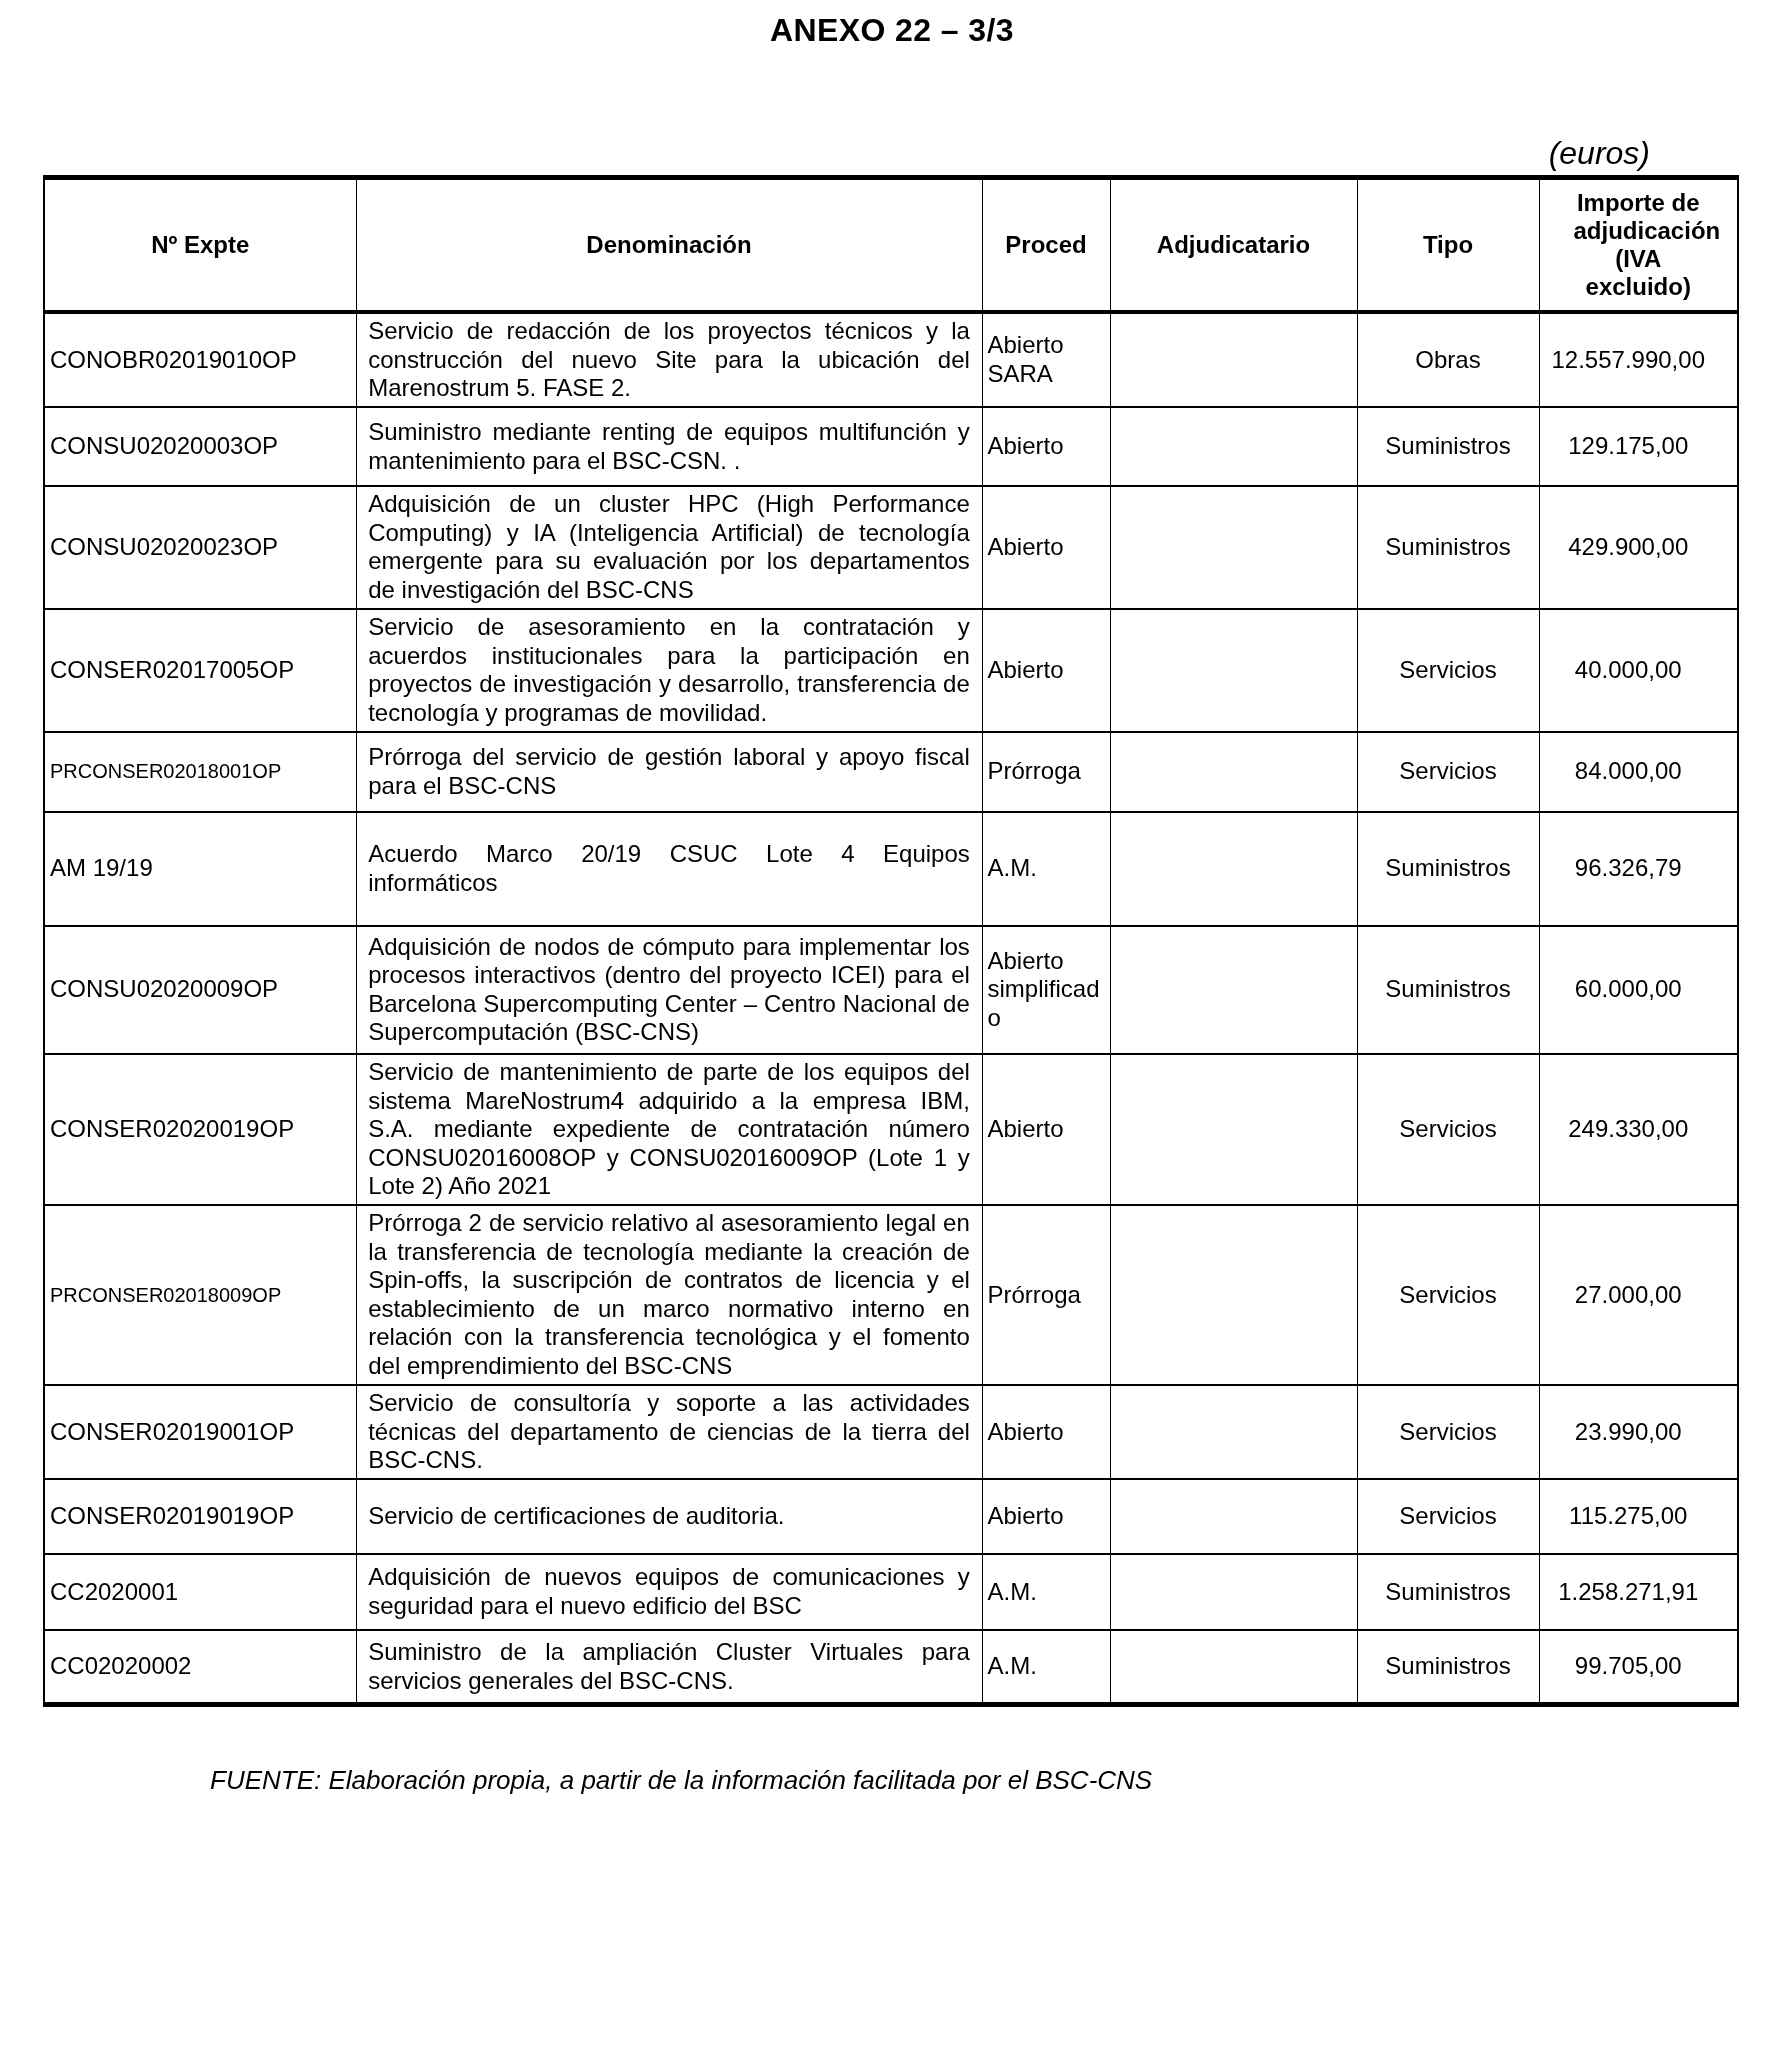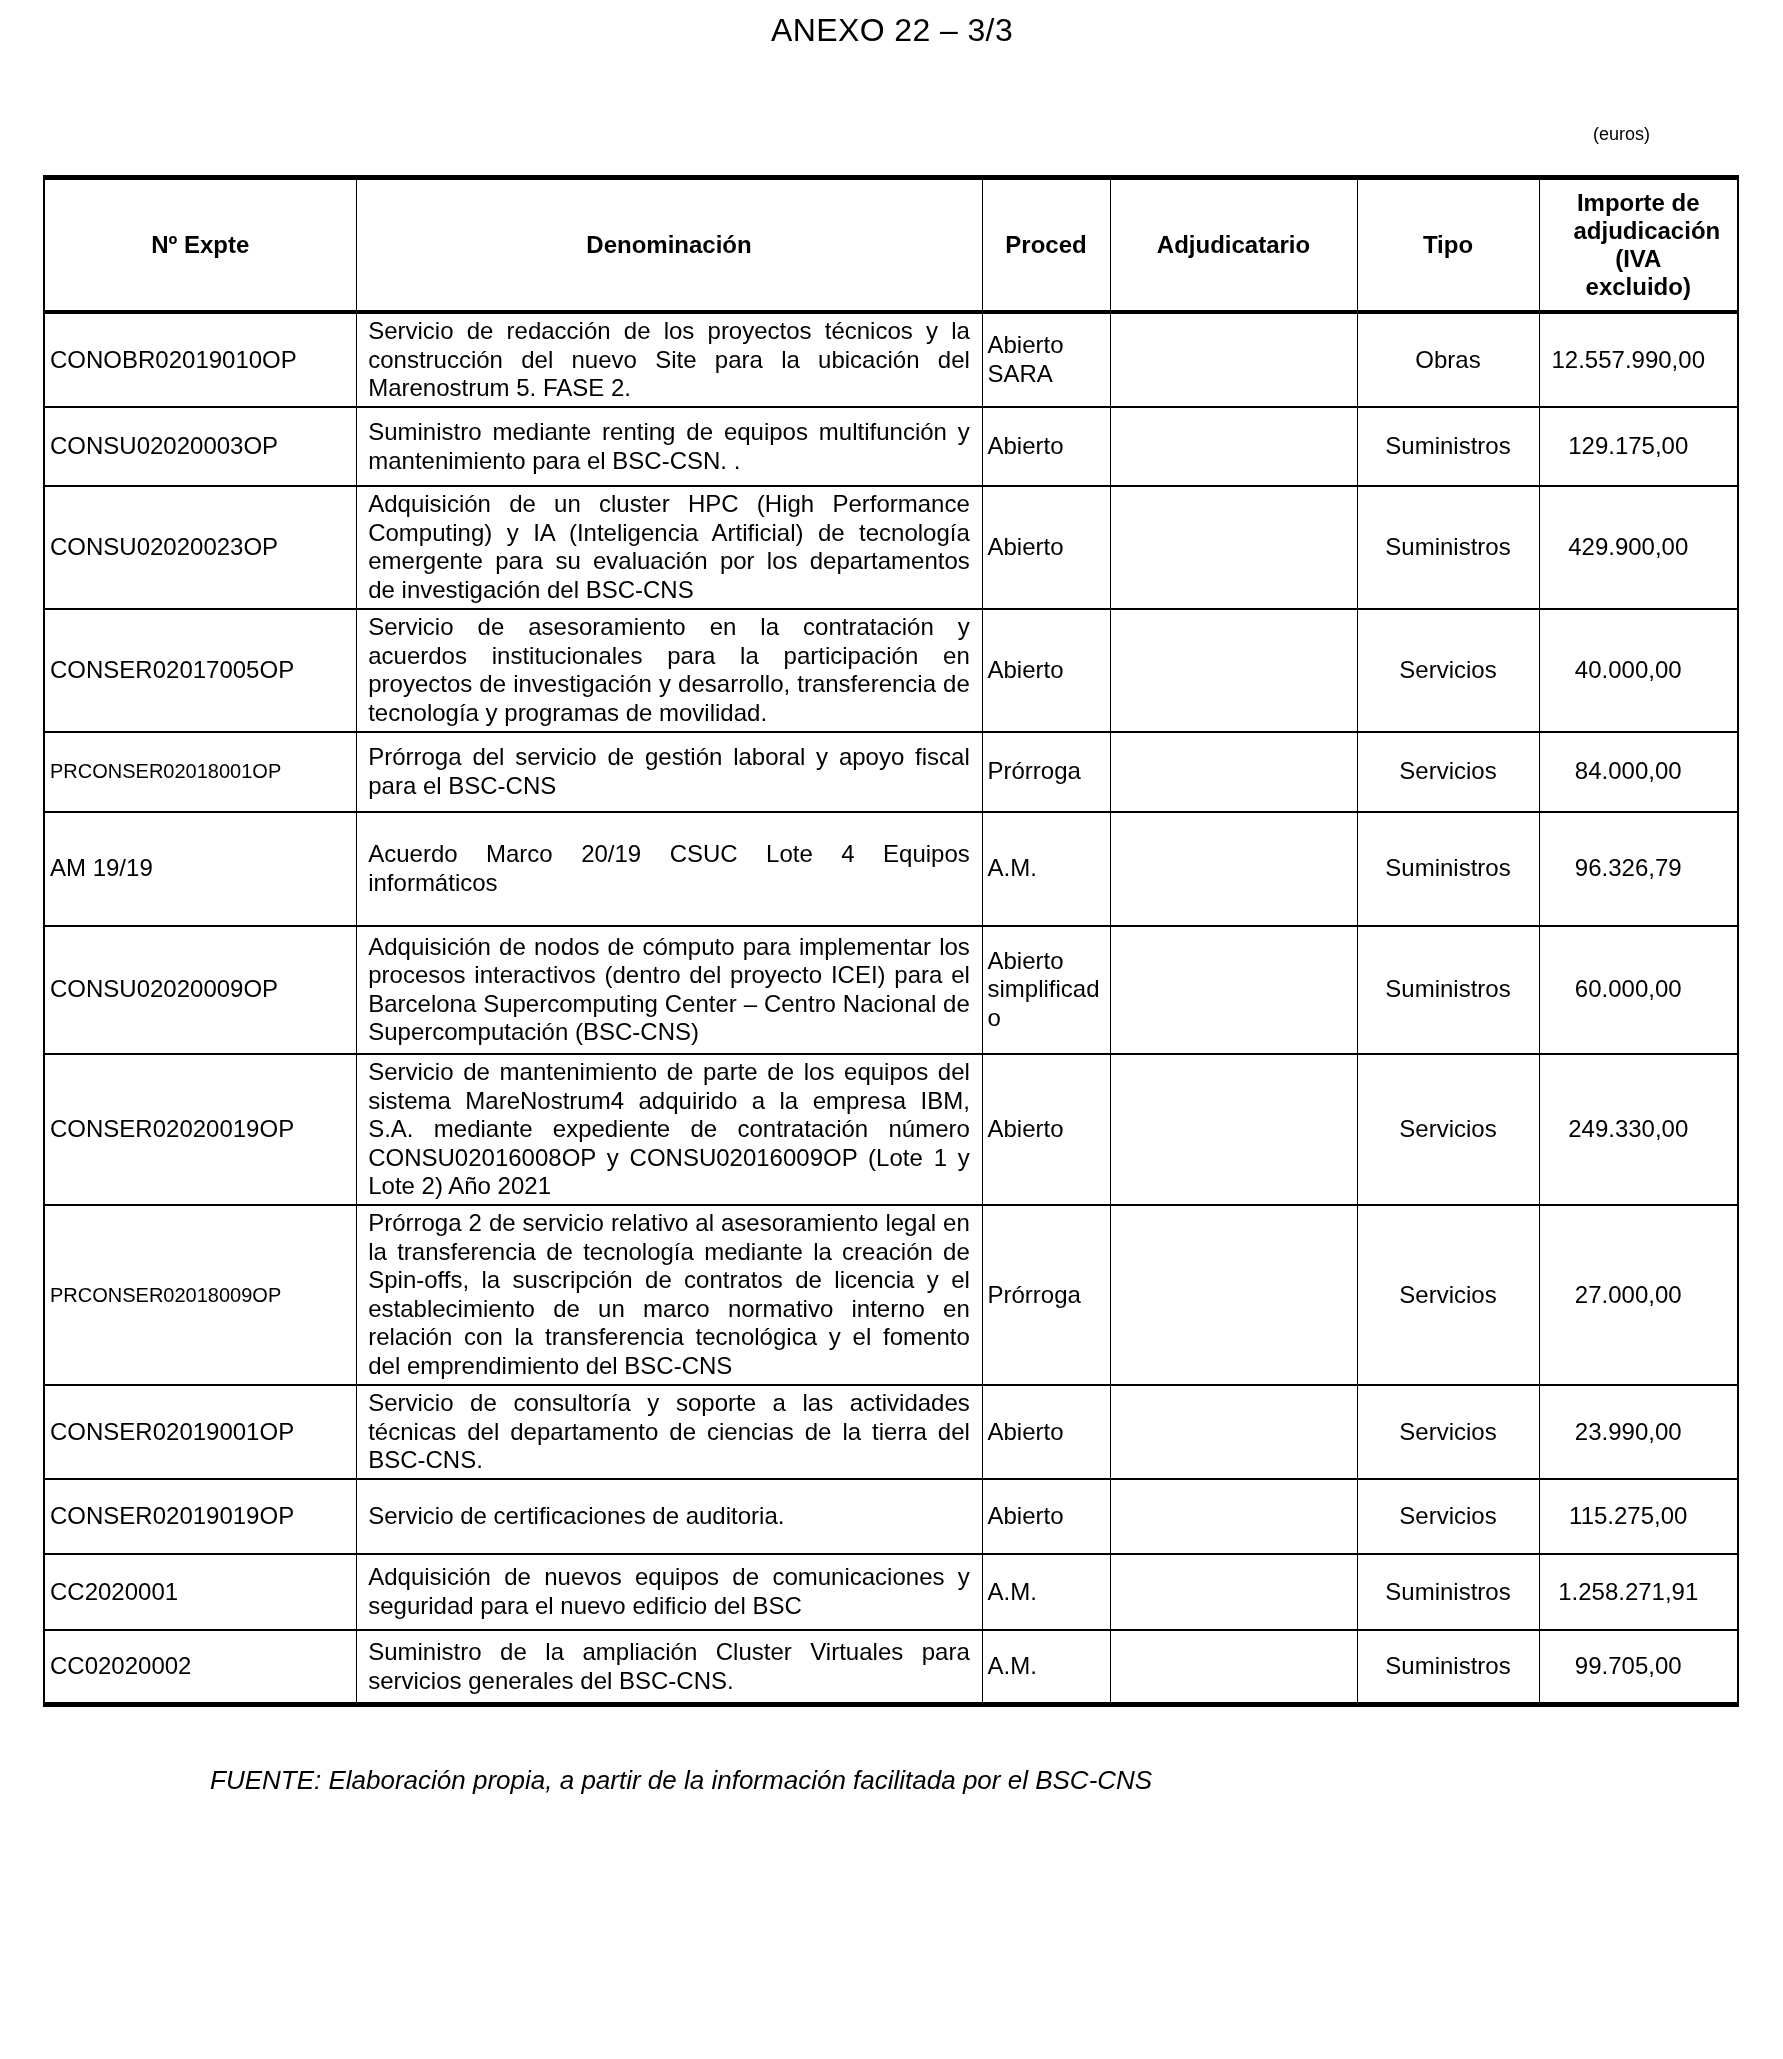"ANEXO 22 – 3/3" .doc-title { font-weight: normal -> bold }
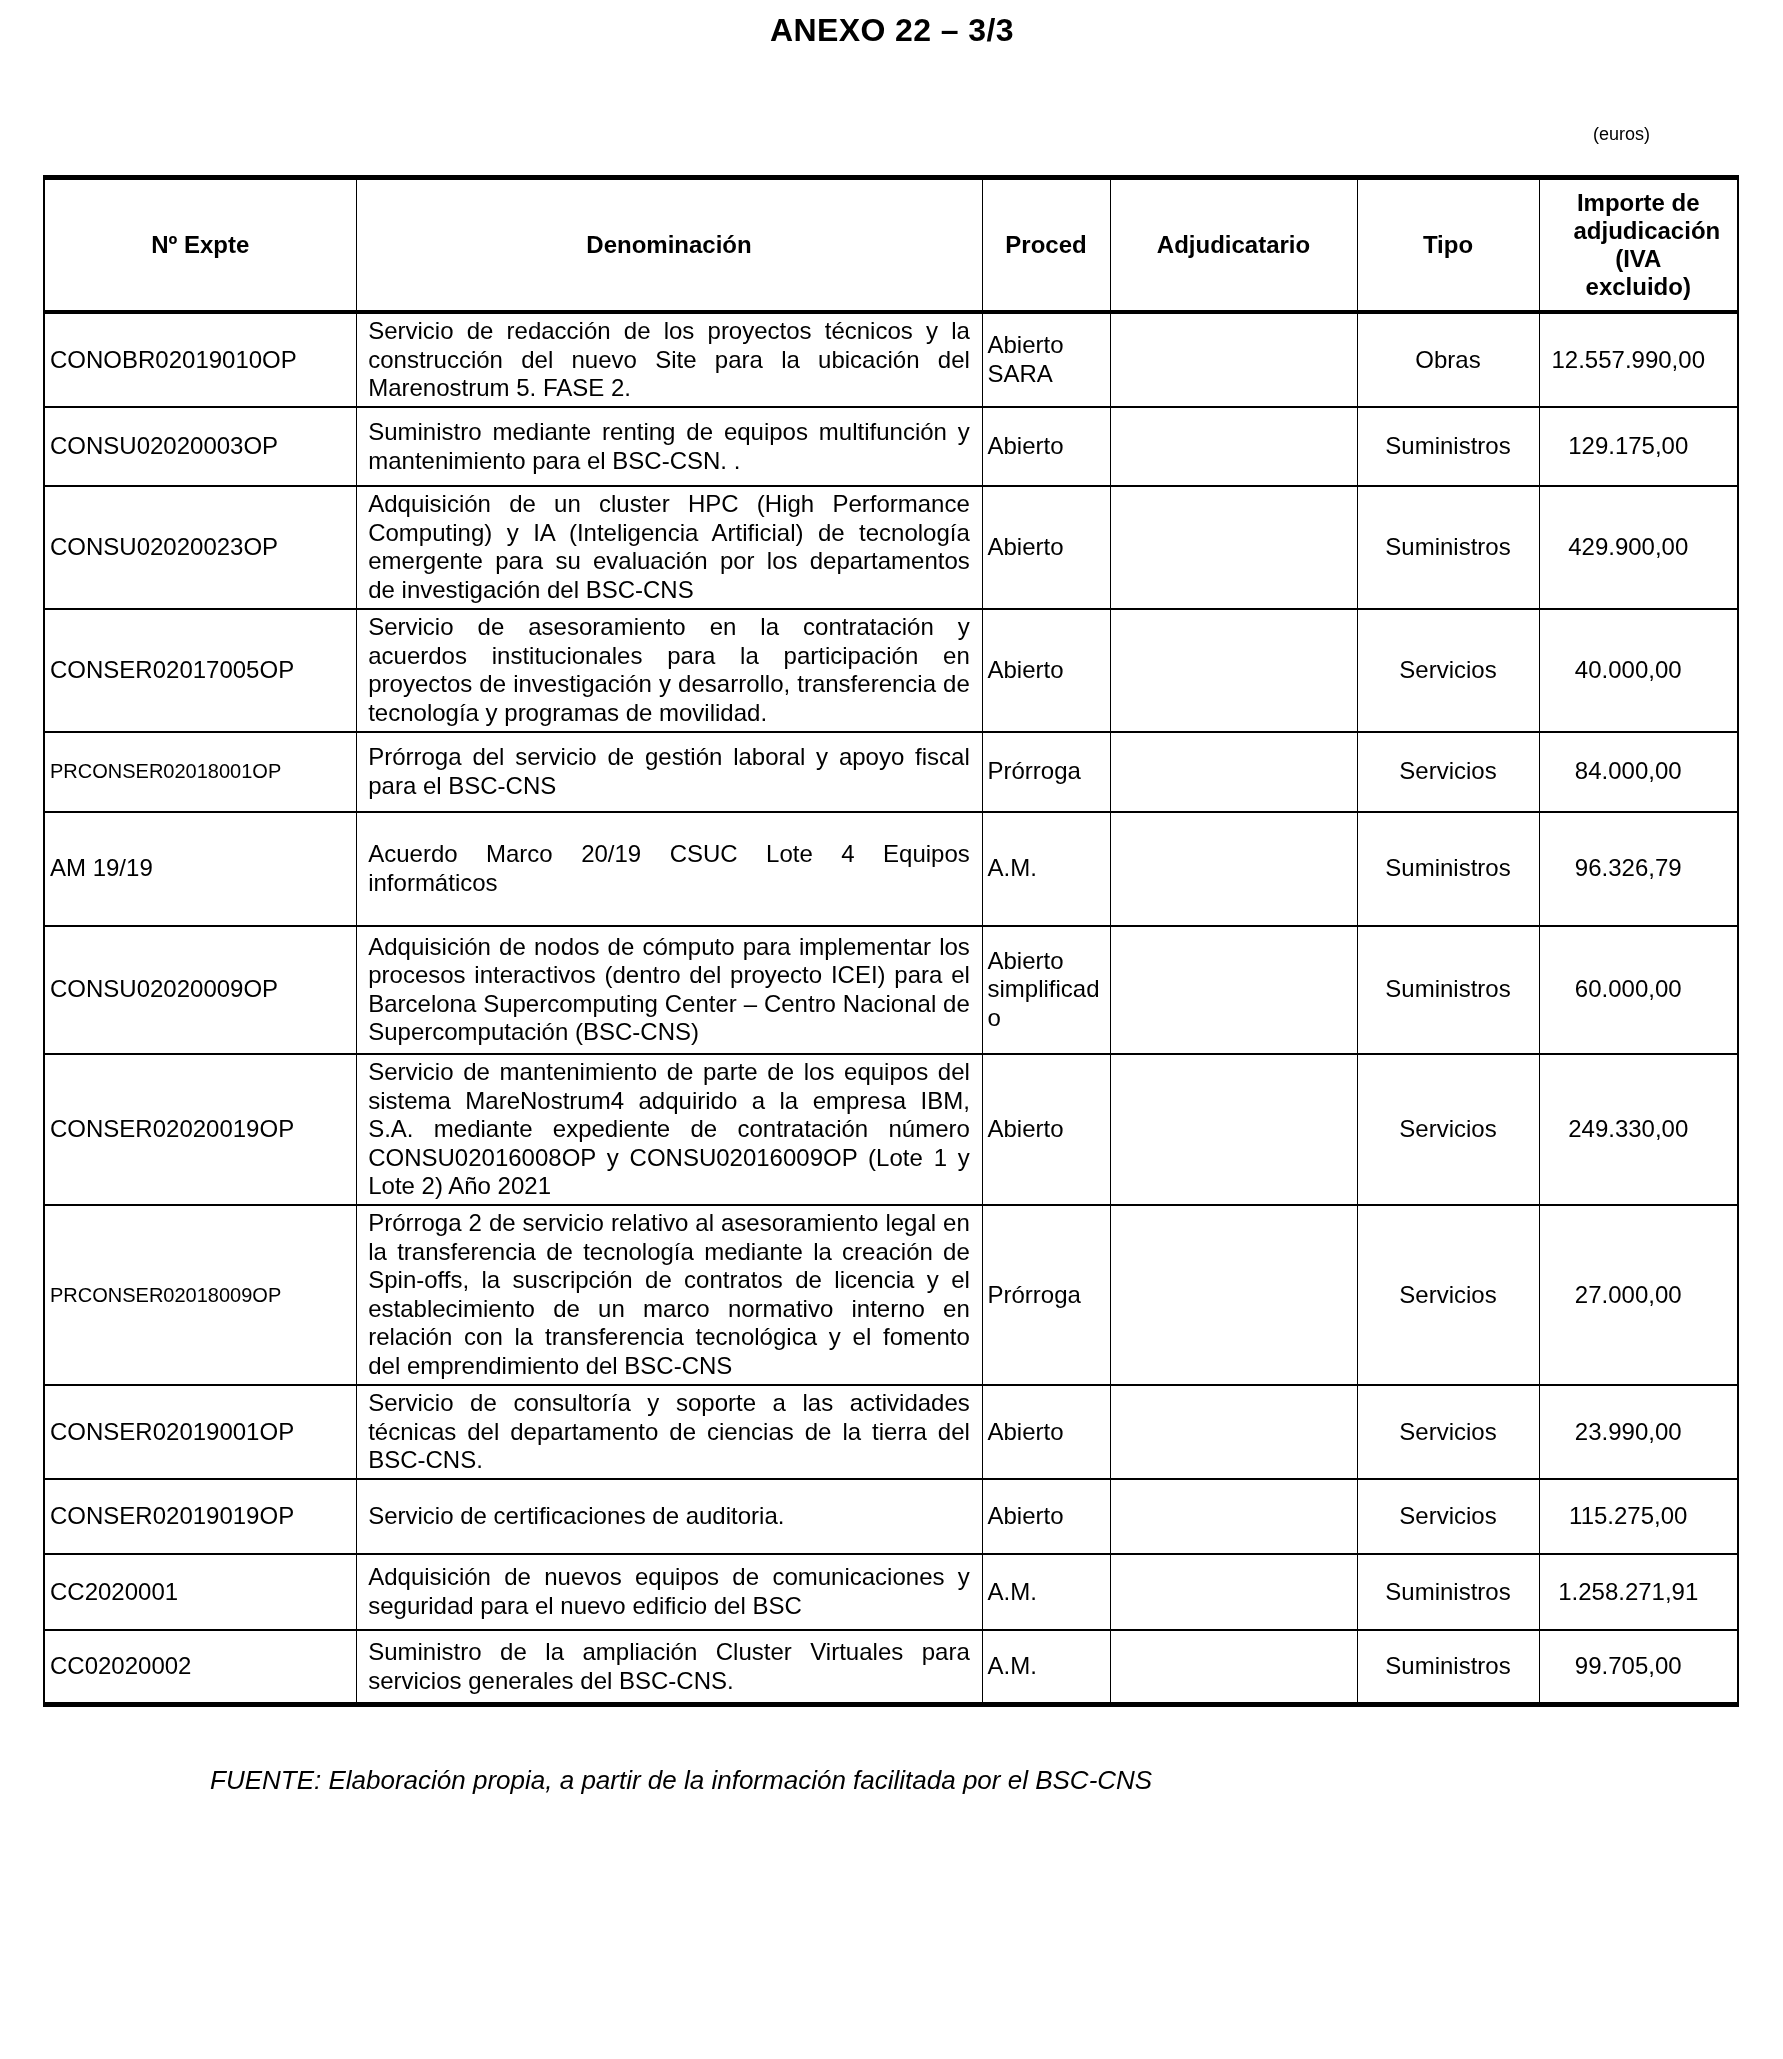"(euros)" .euros-note { font-size: 18px -> 32px; font-style: none -> italic; top: 124px -> 135px }
